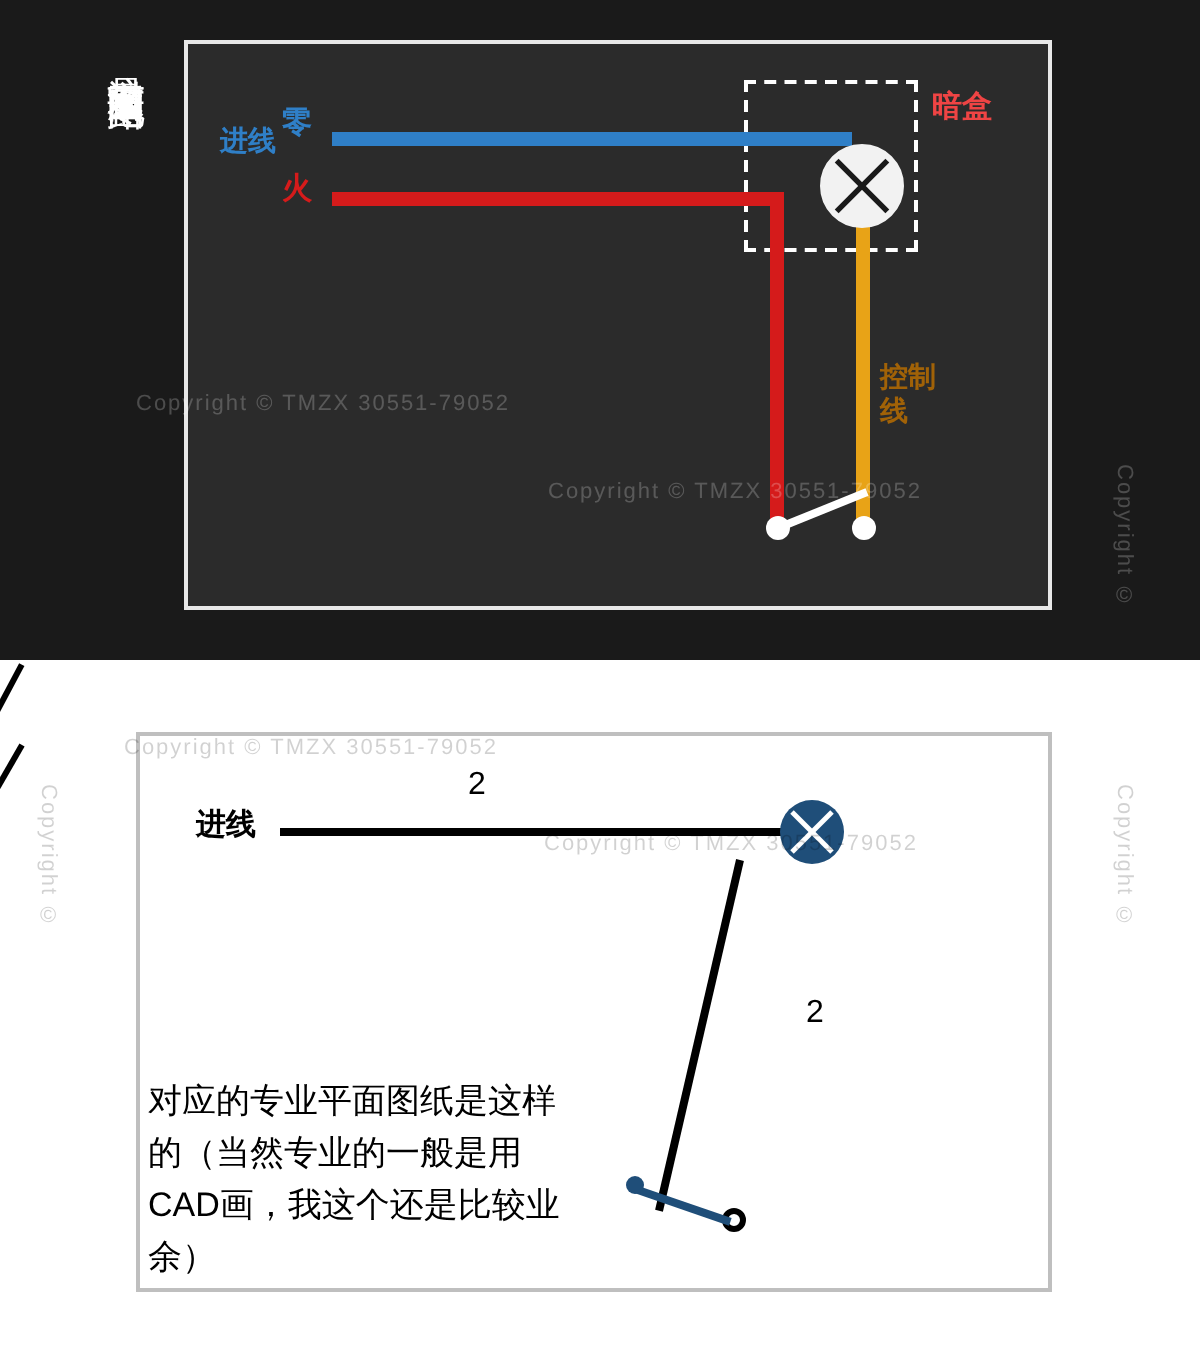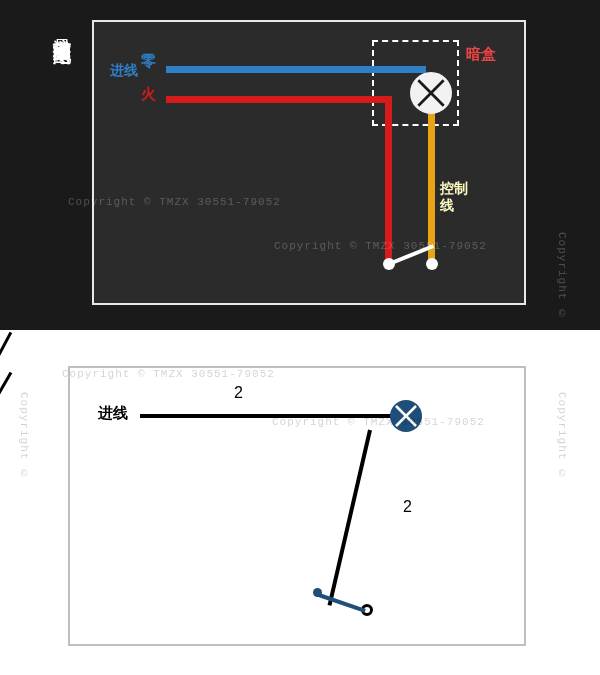"控制线" .label-control { color: #fef9c3 -> #a16207 }
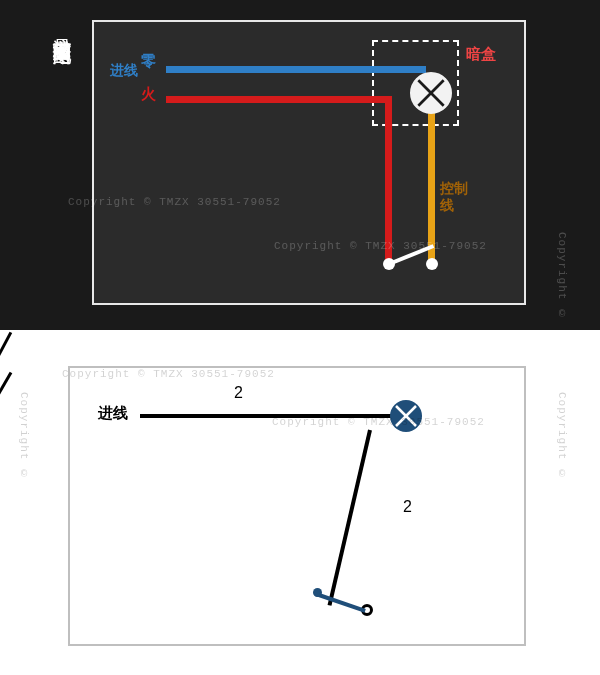"Copyright © TMZX 30551-79052" .wm { font-family: Liberation Mono, monospace -> Liberation Sans, sans-serif }
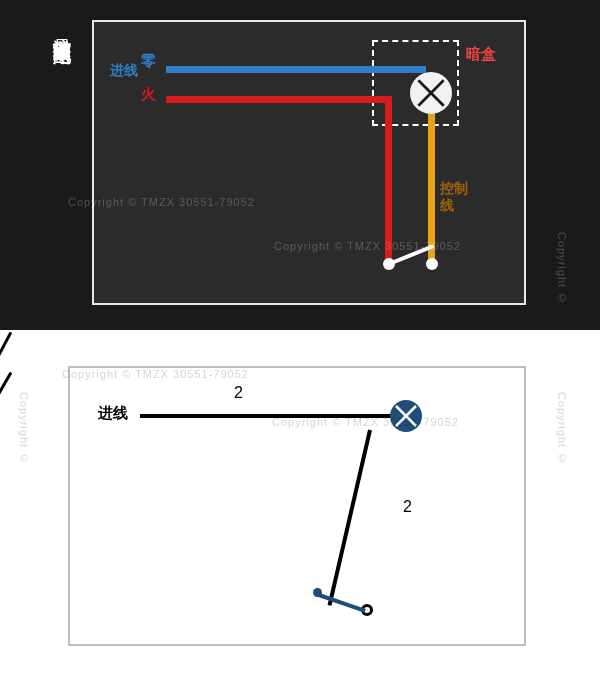"对应的专业平面图纸是这样的（当然专业的一般是用CAD画，我这个还是比较业余）" div.b-caption { html: none -> <div>对应的专业平面图纸是这样的（当然专业的一般是用CAD画，我这个还是比较业余）</div> }
